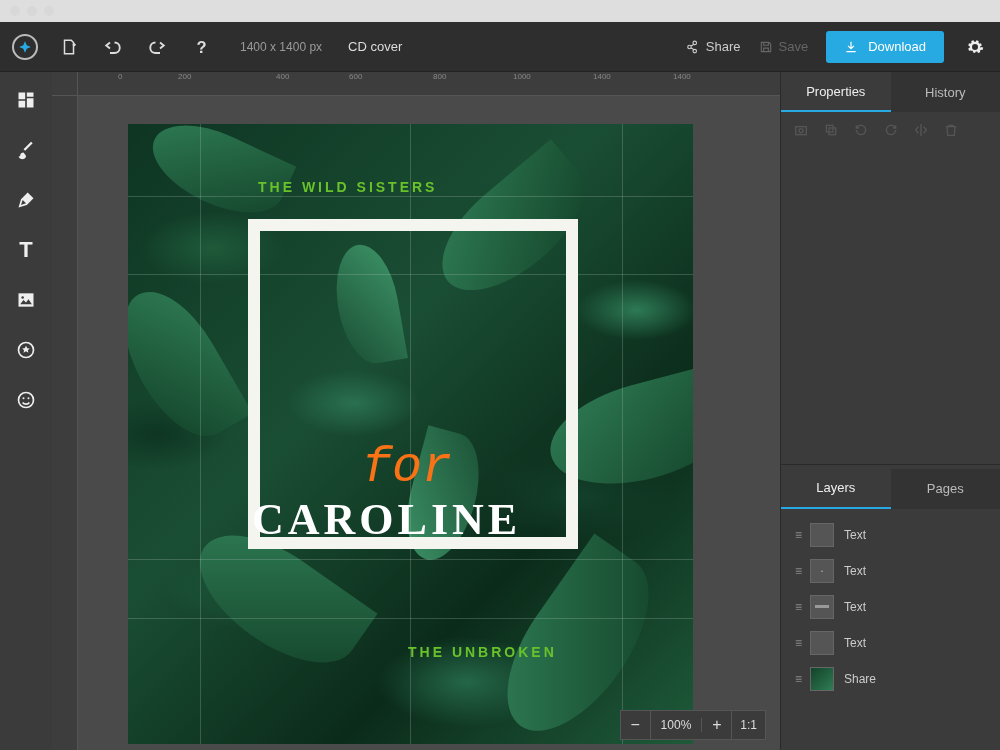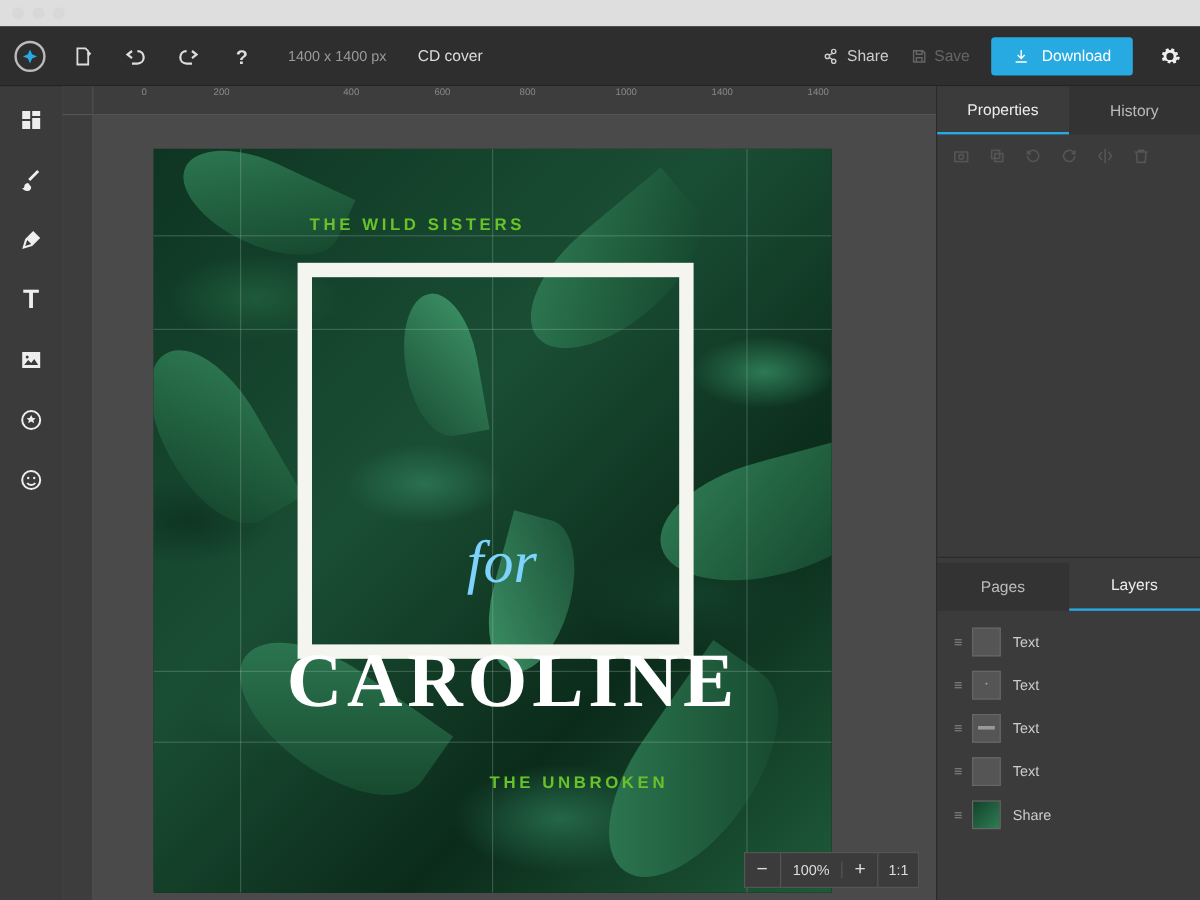"400" span.tick { left: 208px -> 198px }
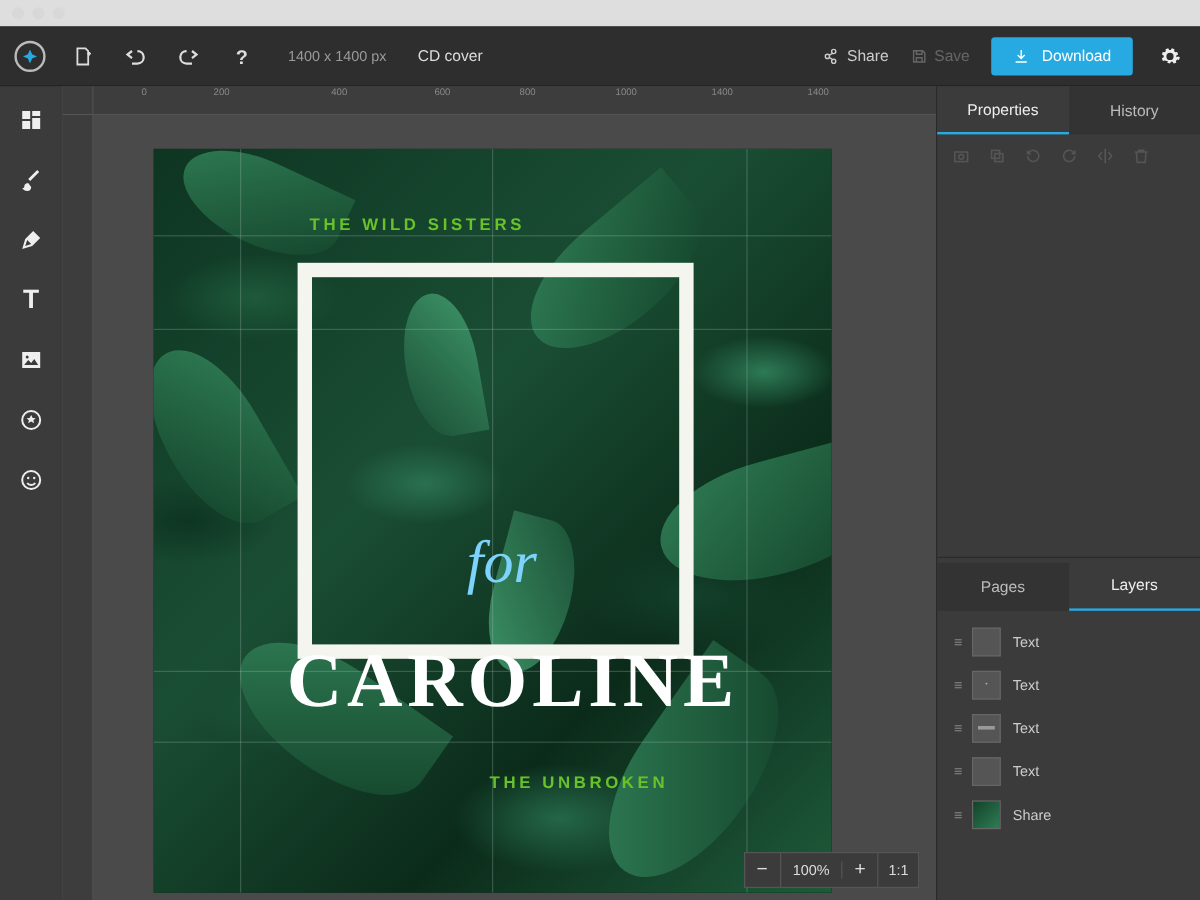"600" span.tick { left: 284px -> 271px }
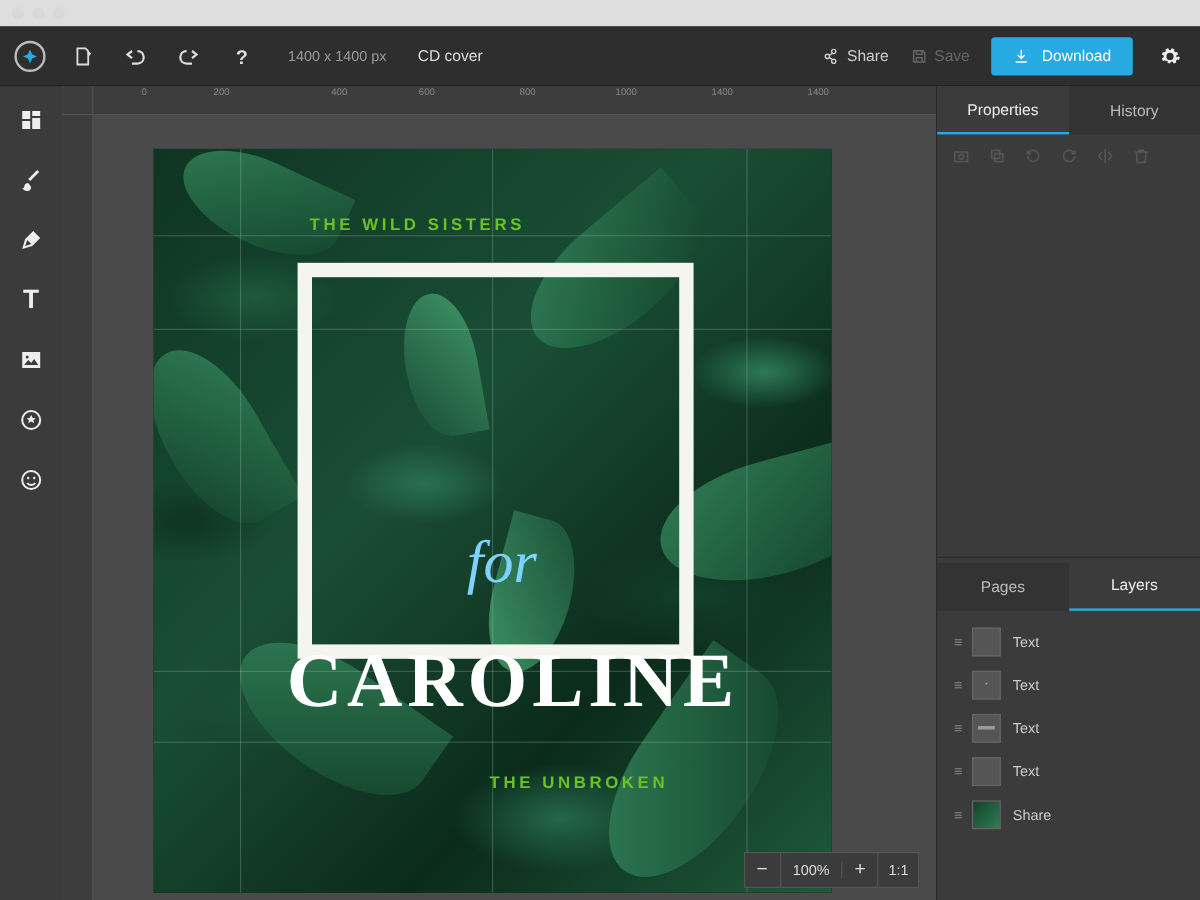"for" .txt-for { color: #7dd3fc -> #f97316; font-family: Liberation Serif, serif -> Liberation Mono, monospace; left: 261px -> 234px }
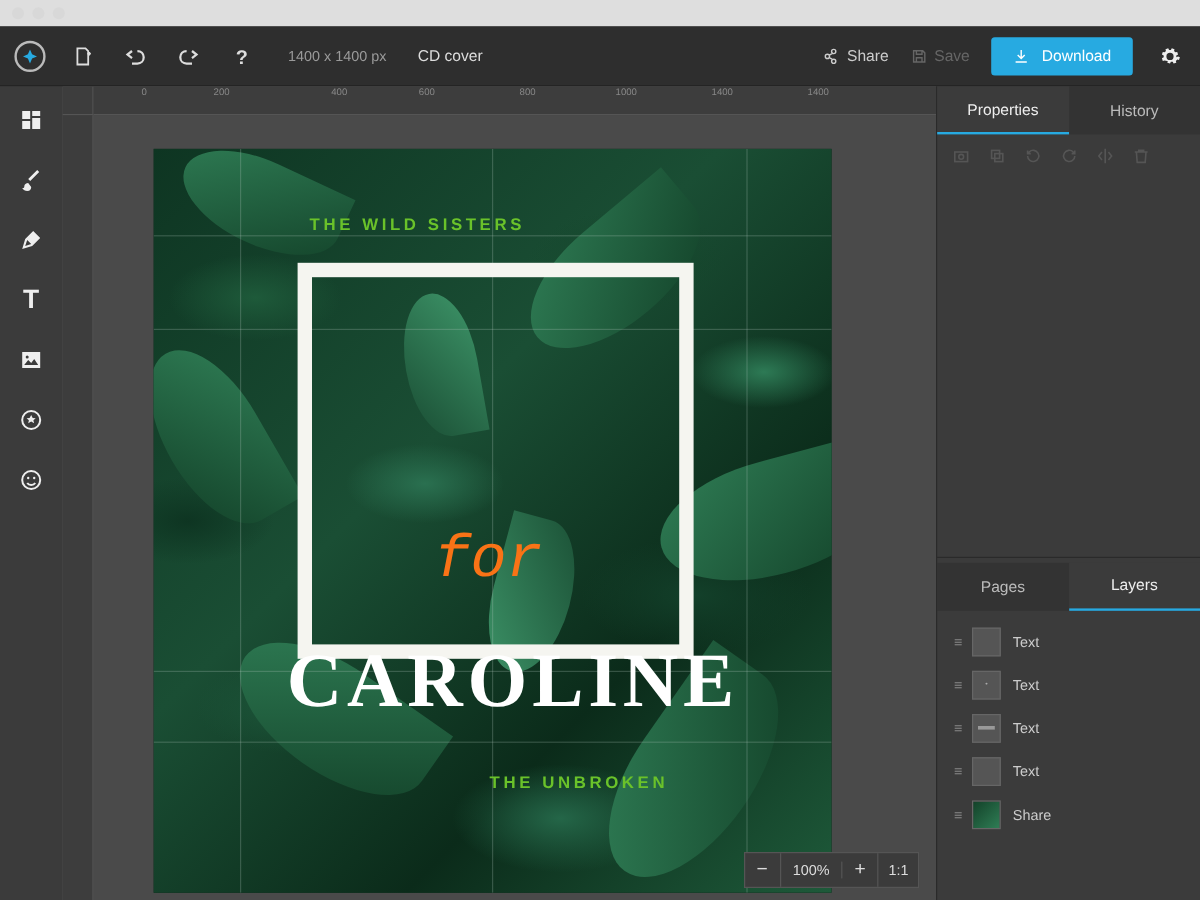"Pages" div.tab { order: before "Layers" -> after "Layers" }
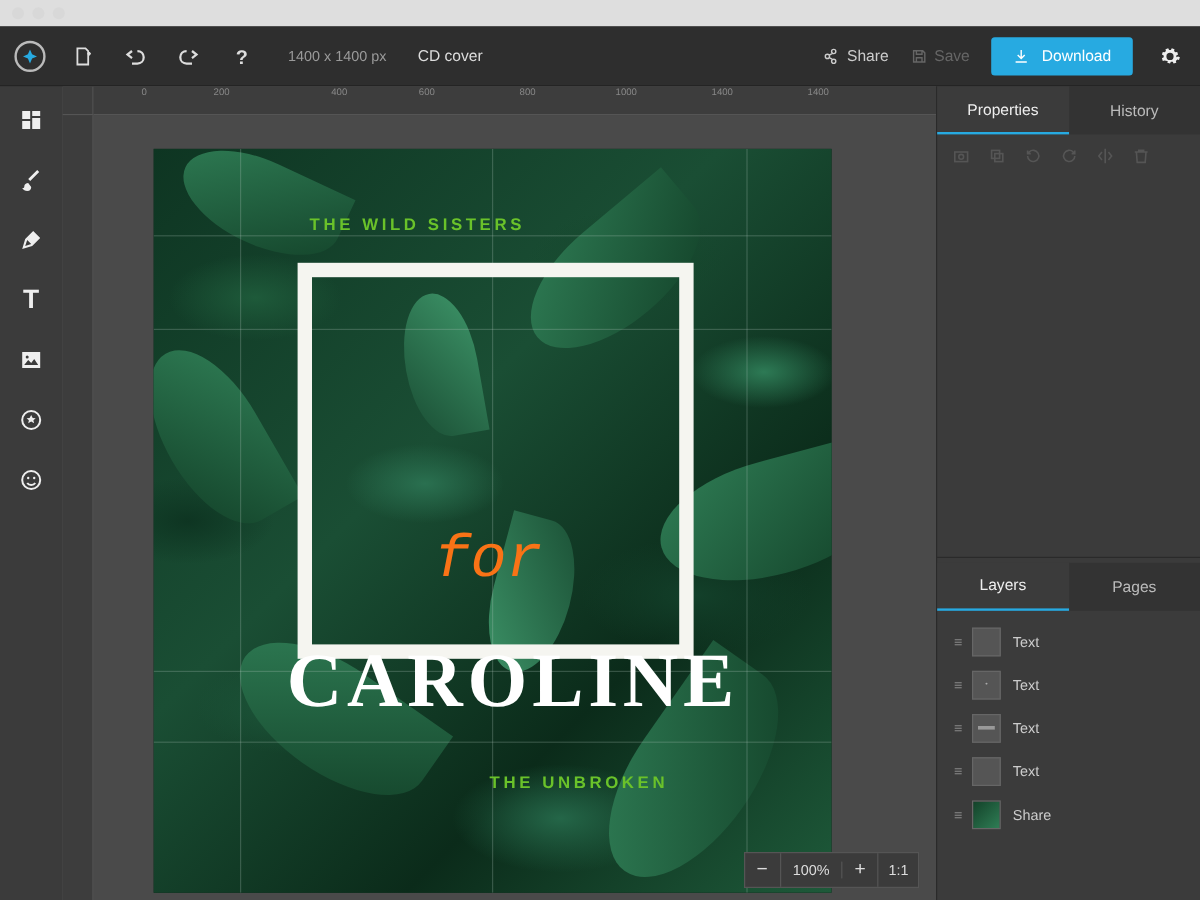"CAROLINE" .txt-main { font-size: 64px -> 44px; left: 111px -> 124px; margin-top: 36px -> none }
